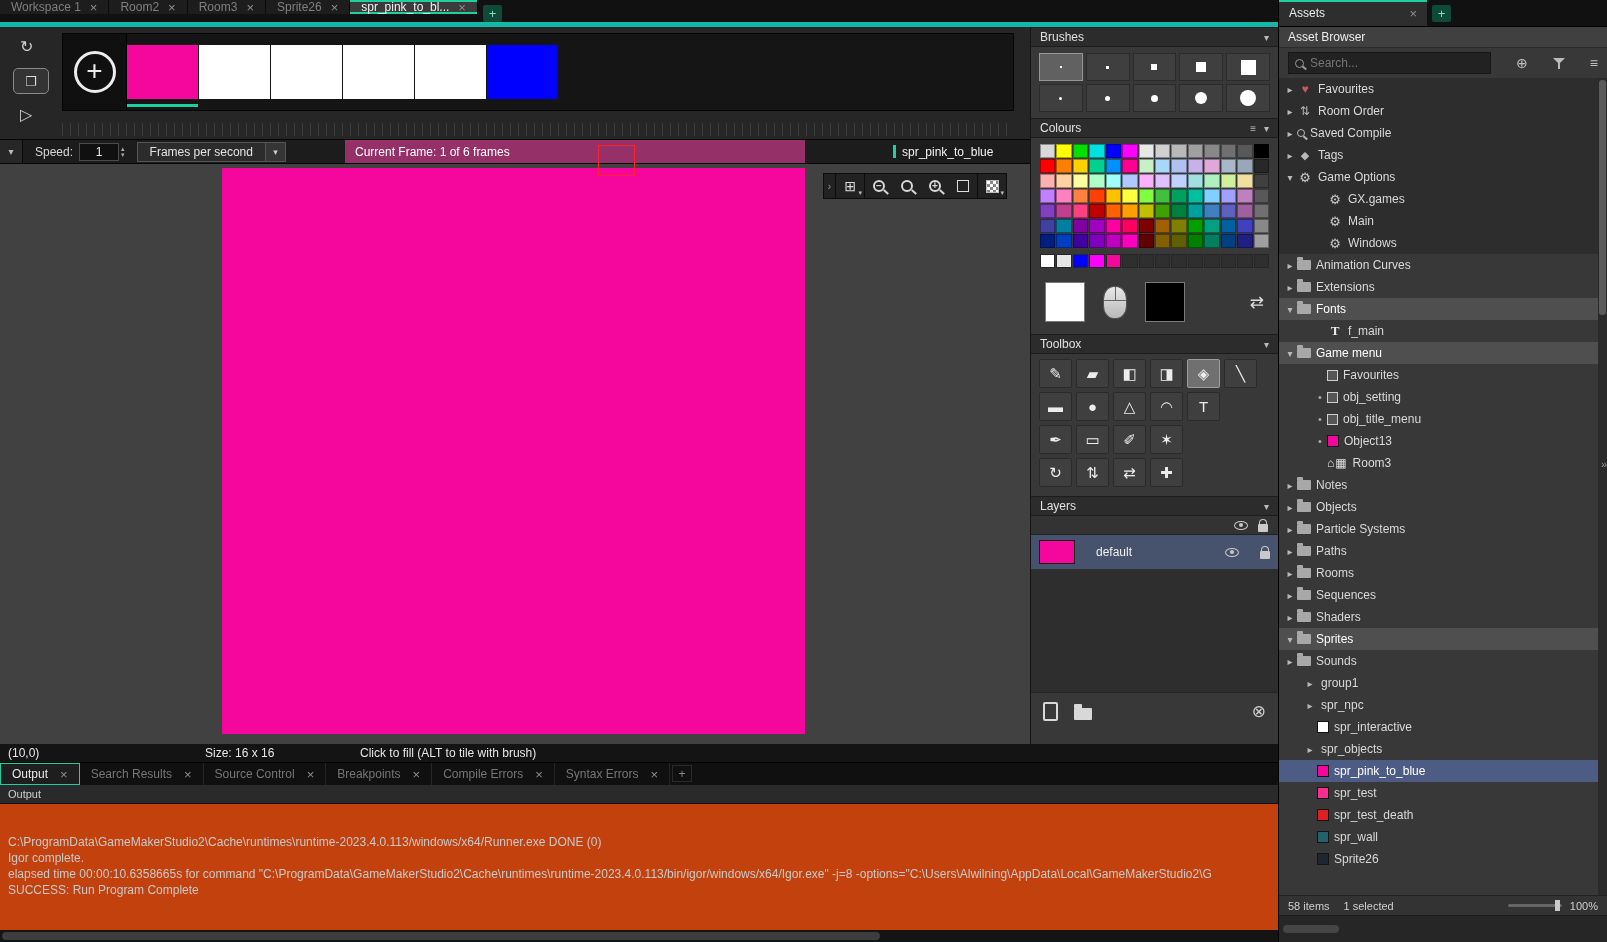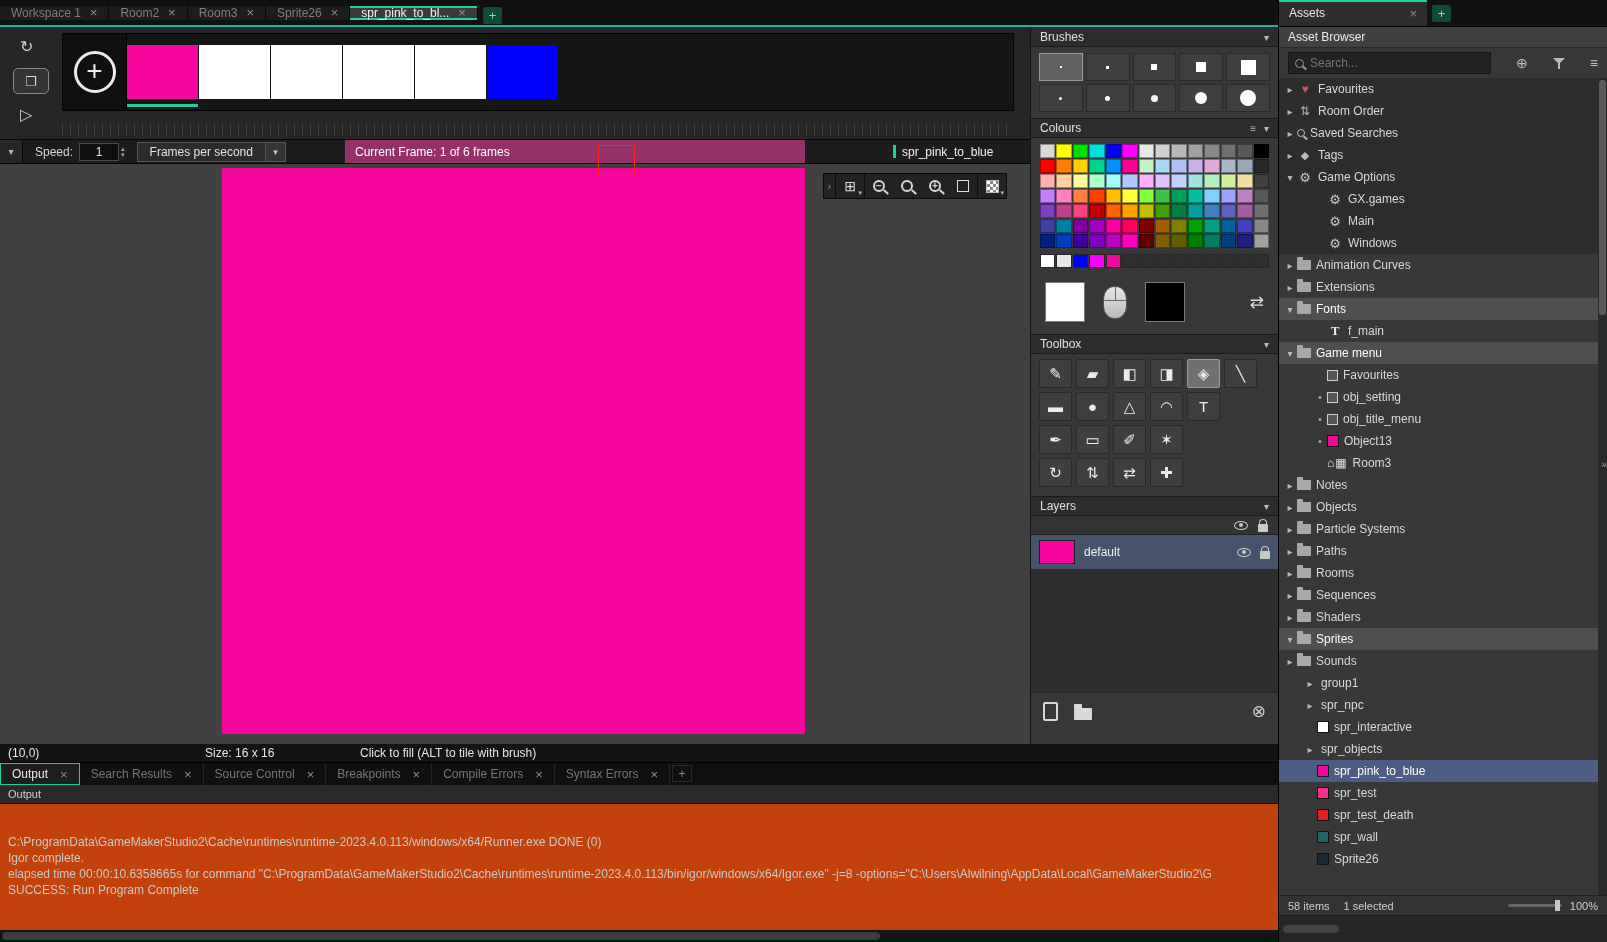"Workspace 1" .main-tabs { align-items: center -> flex-start; border-bottom: 2px solid #14b8a6 -> 5px solid #14b8a6 }
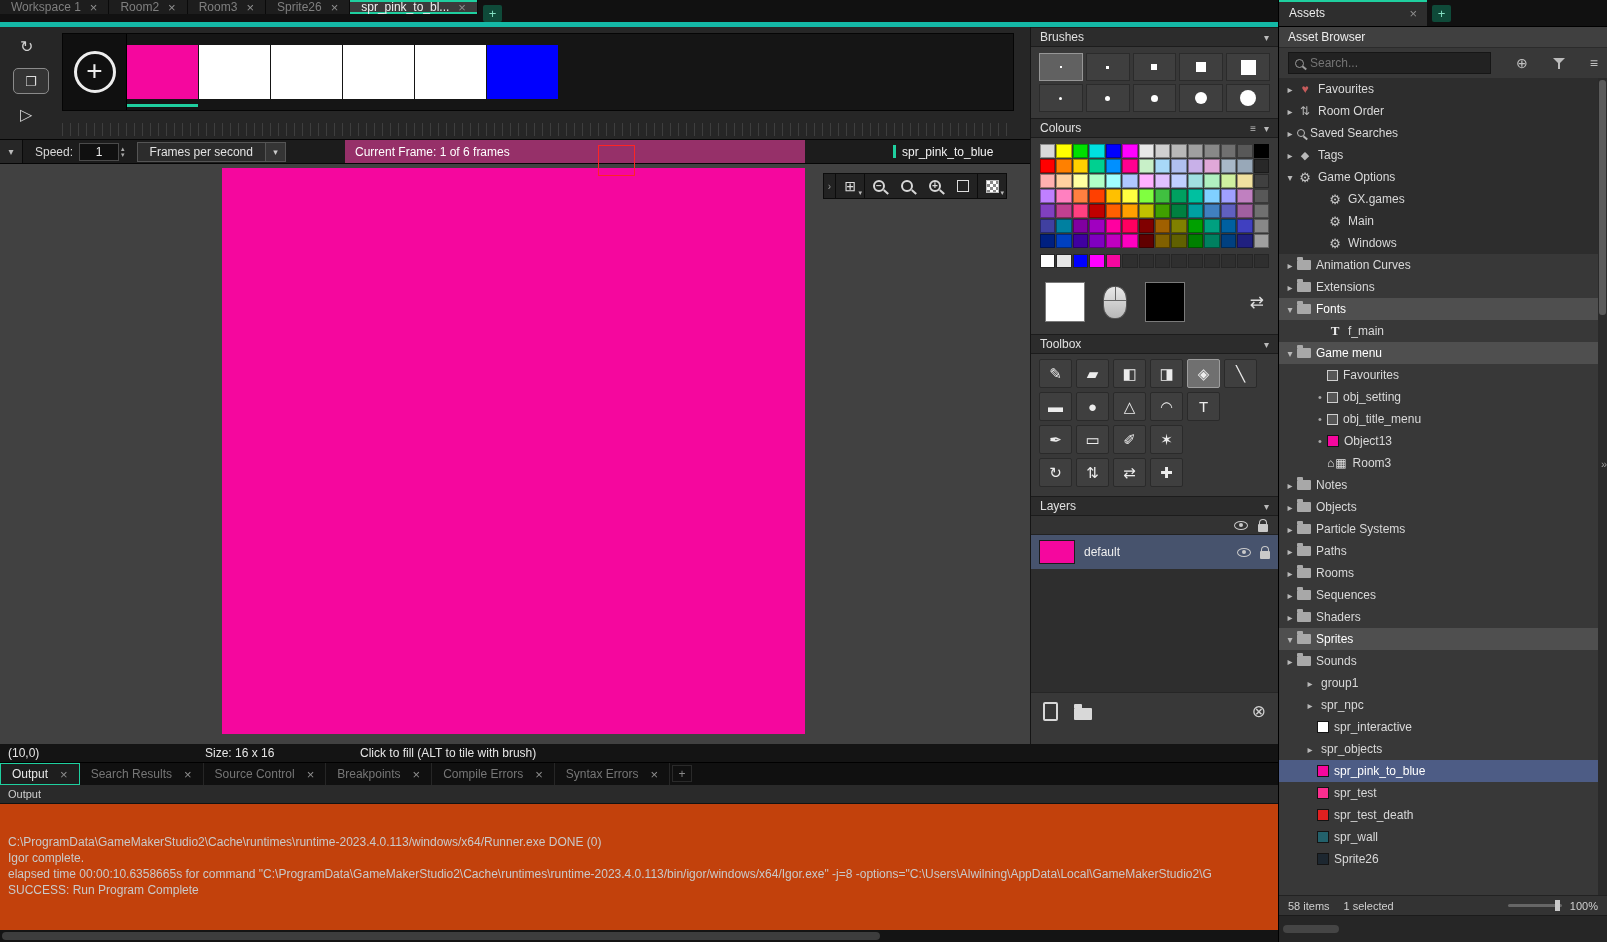"Saved Searches" span.t-label { text: Searches -> Compile }
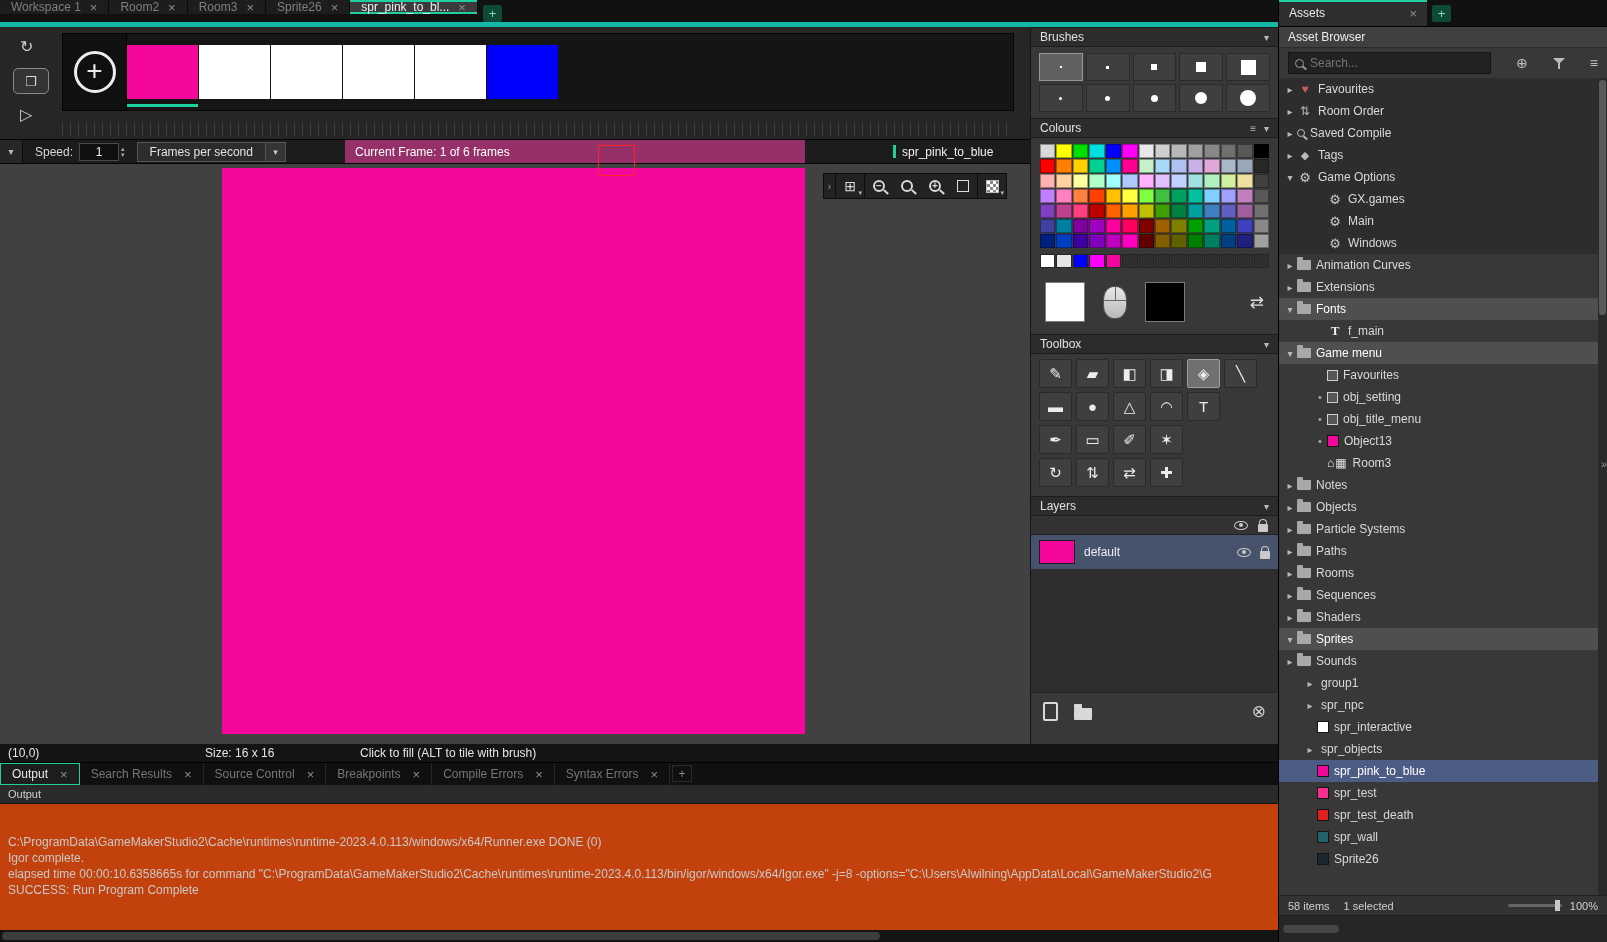"default" .layer-row { gap: 9px -> 21px }
